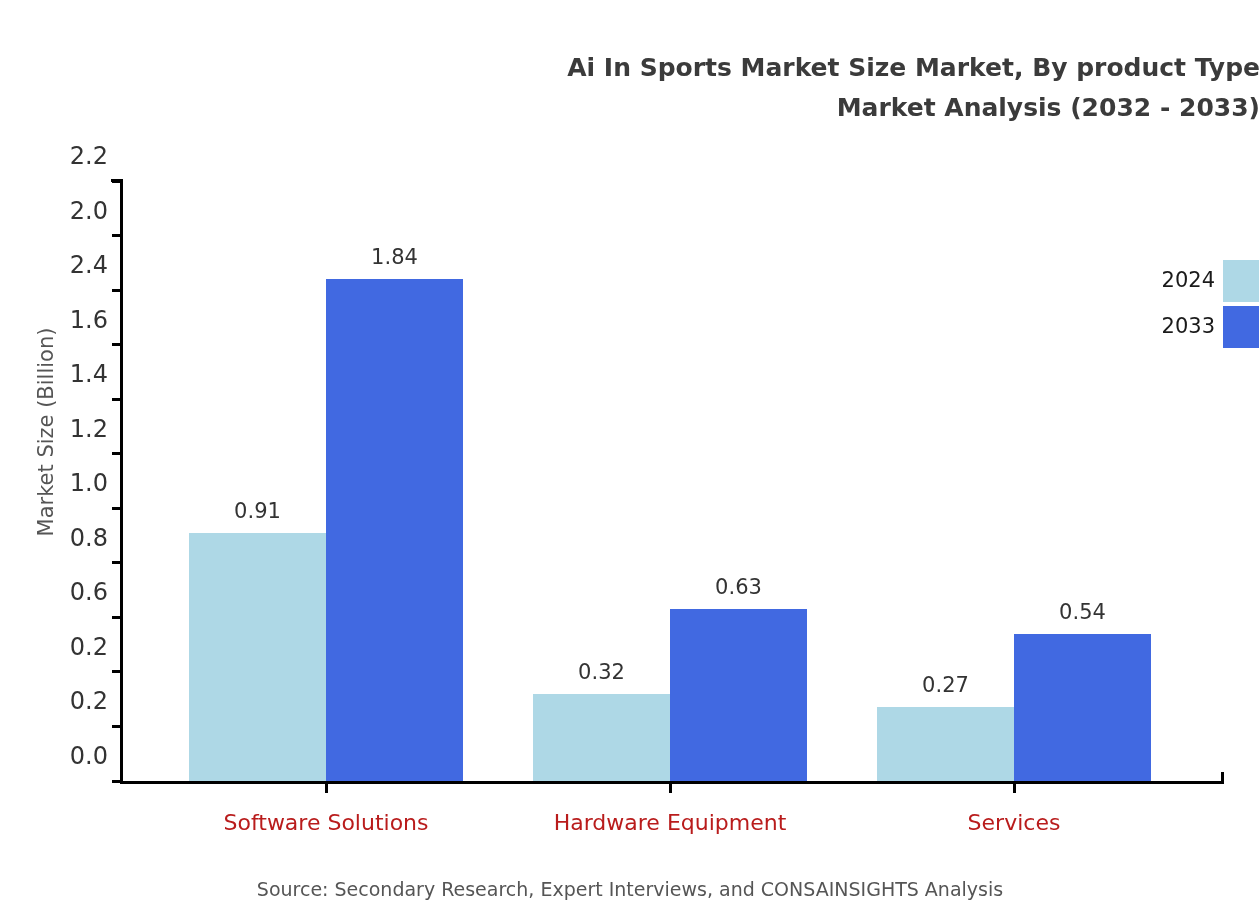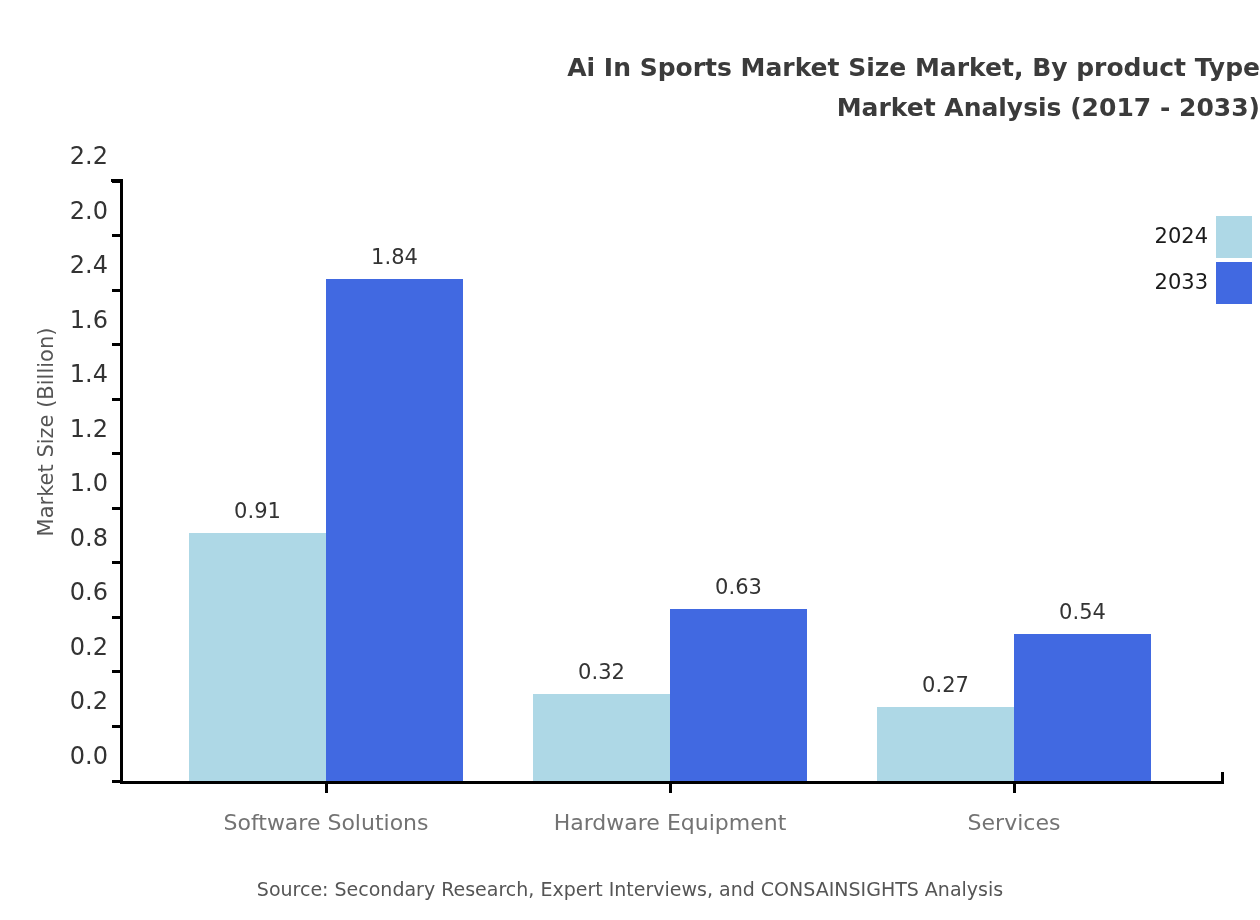"Market Analysis (2017 - 2033)" span.line { text: 2017 -> 2032 }
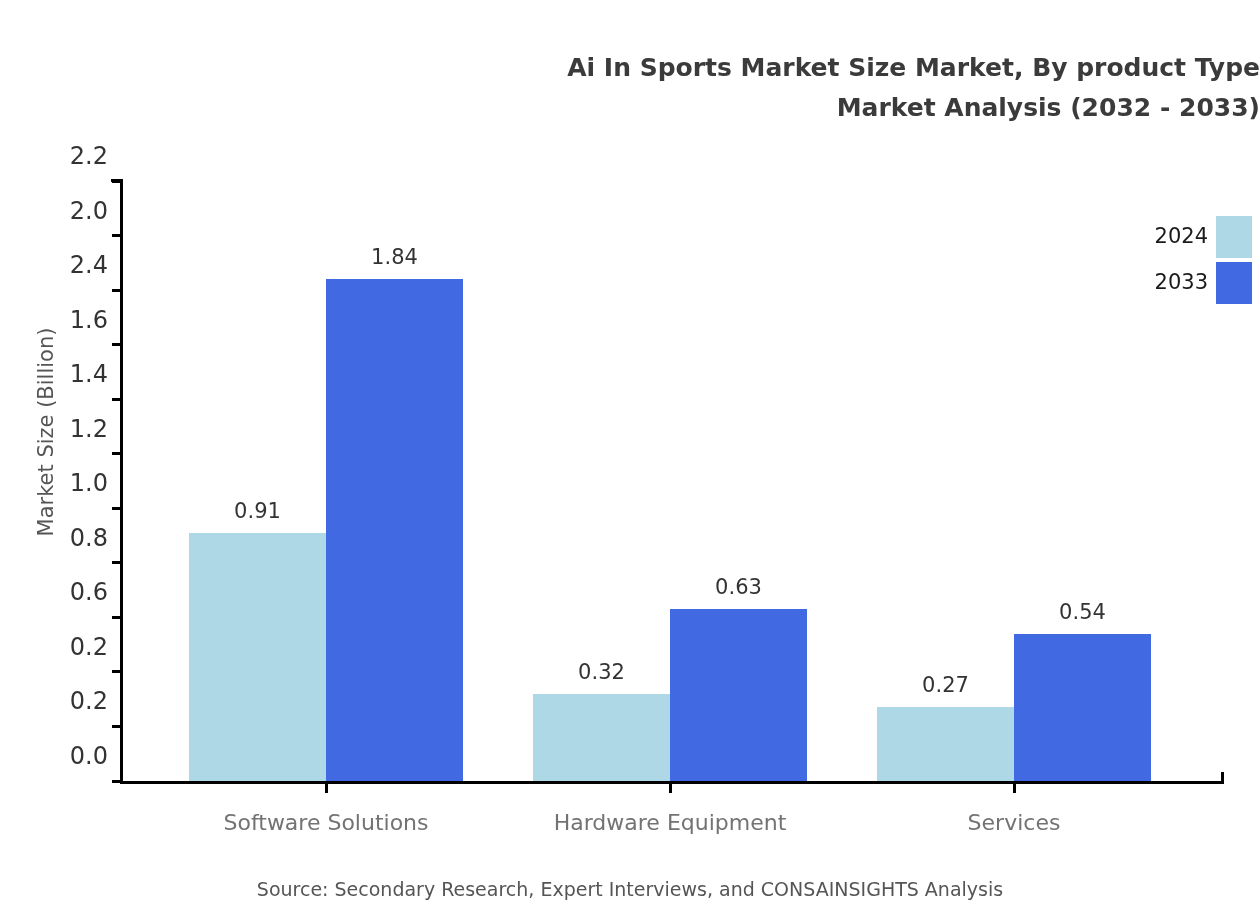"2024" .legend-row { margin-top: none -> 44px; right: 8px -> 1px }
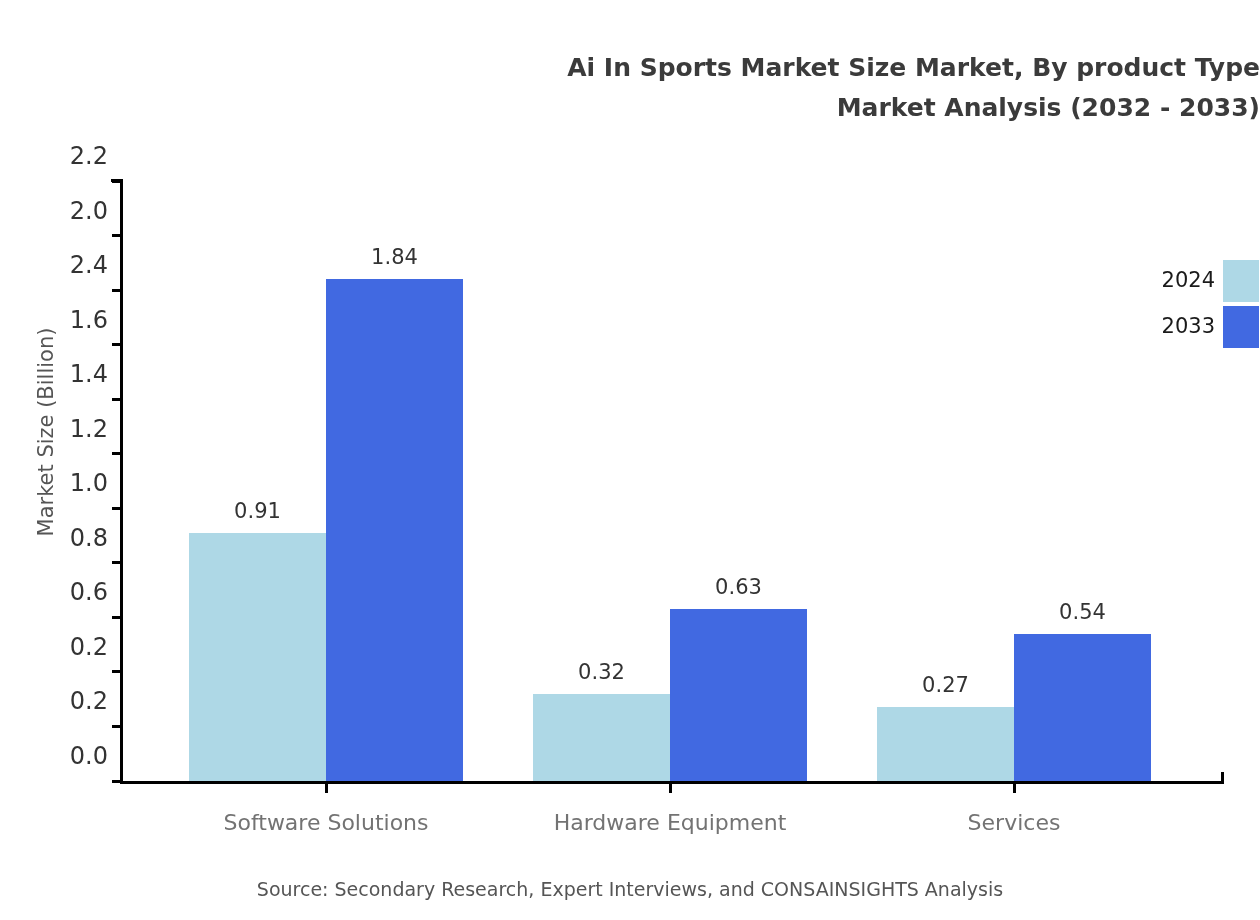"Software Solutions" .xticklabel { color: #737373 -> #b91c1c }
